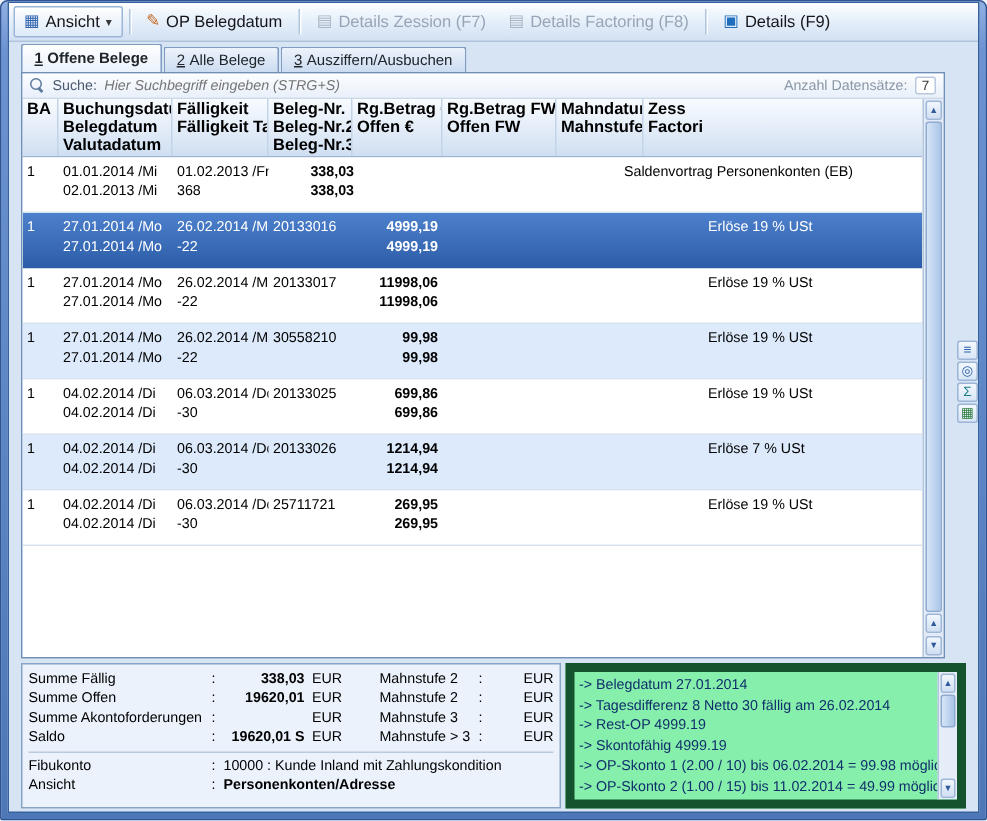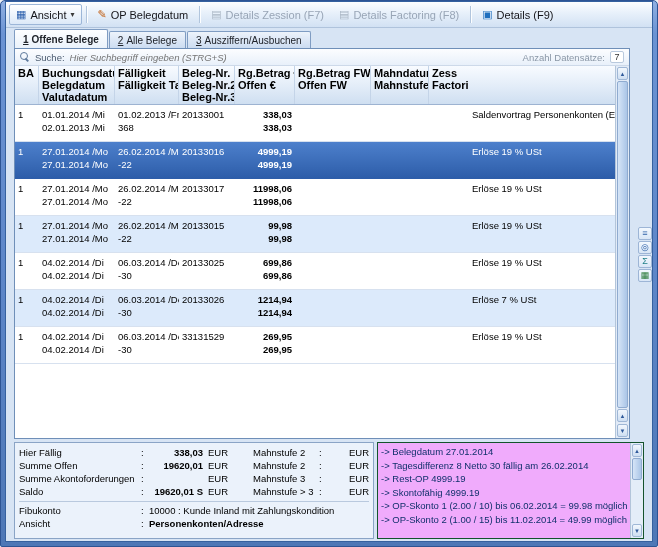"20133001" div.tcell { html: <div> <div>20133001</div> <div>&nbsp;</div> </div> -> none }
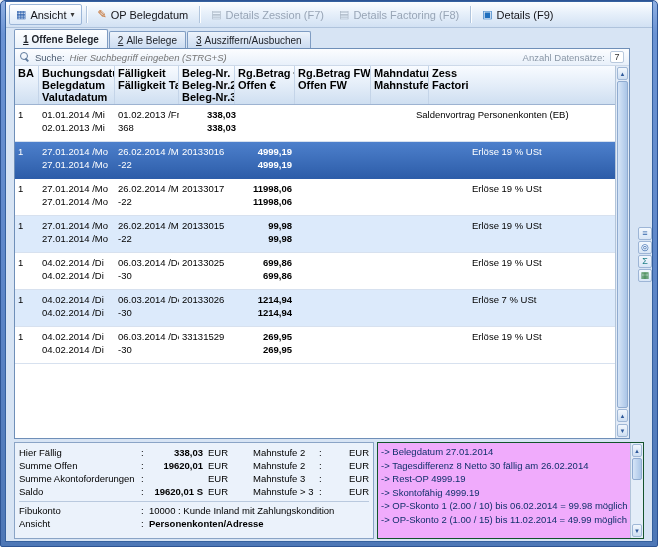"20133015" div { text: 20133015 -> 30558210 }
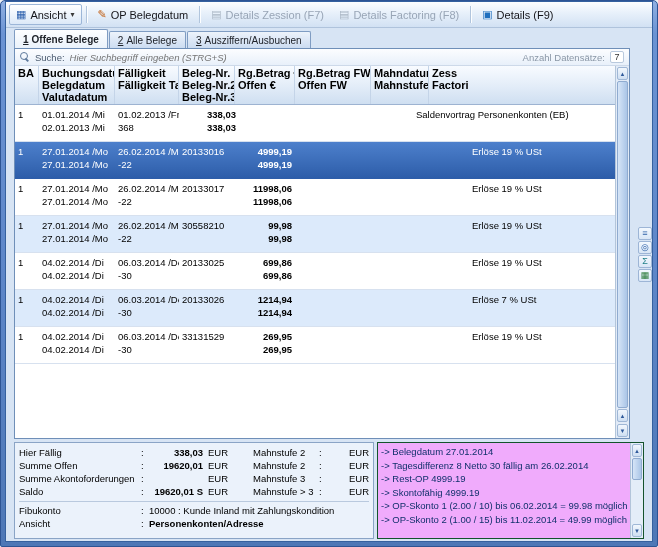"33131529" div { text: 33131529 -> 25711721 }
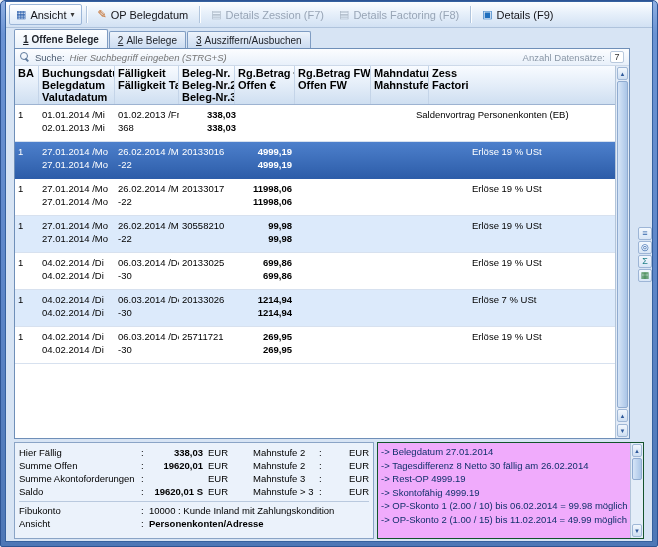"Hier Fällig" div.slabel { text: Hier -> Summe }
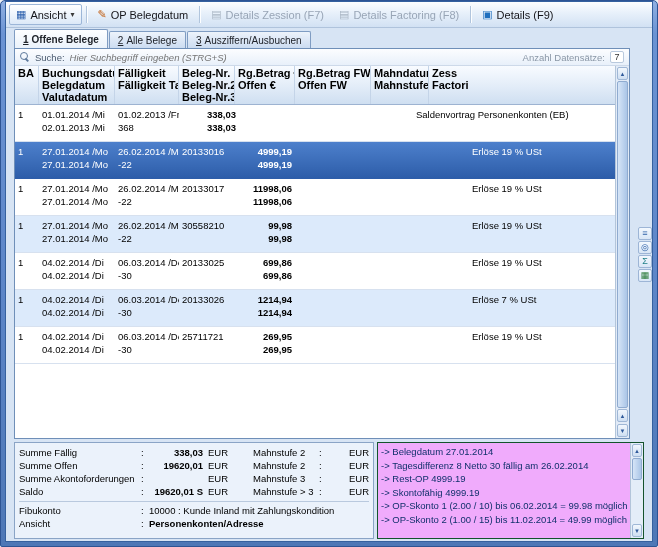"-> Belegdatum 27.01.2014" .infopanel { background: #f0abfc -> #86efac; border: 1px solid #14532d -> 6px solid #14532d }
